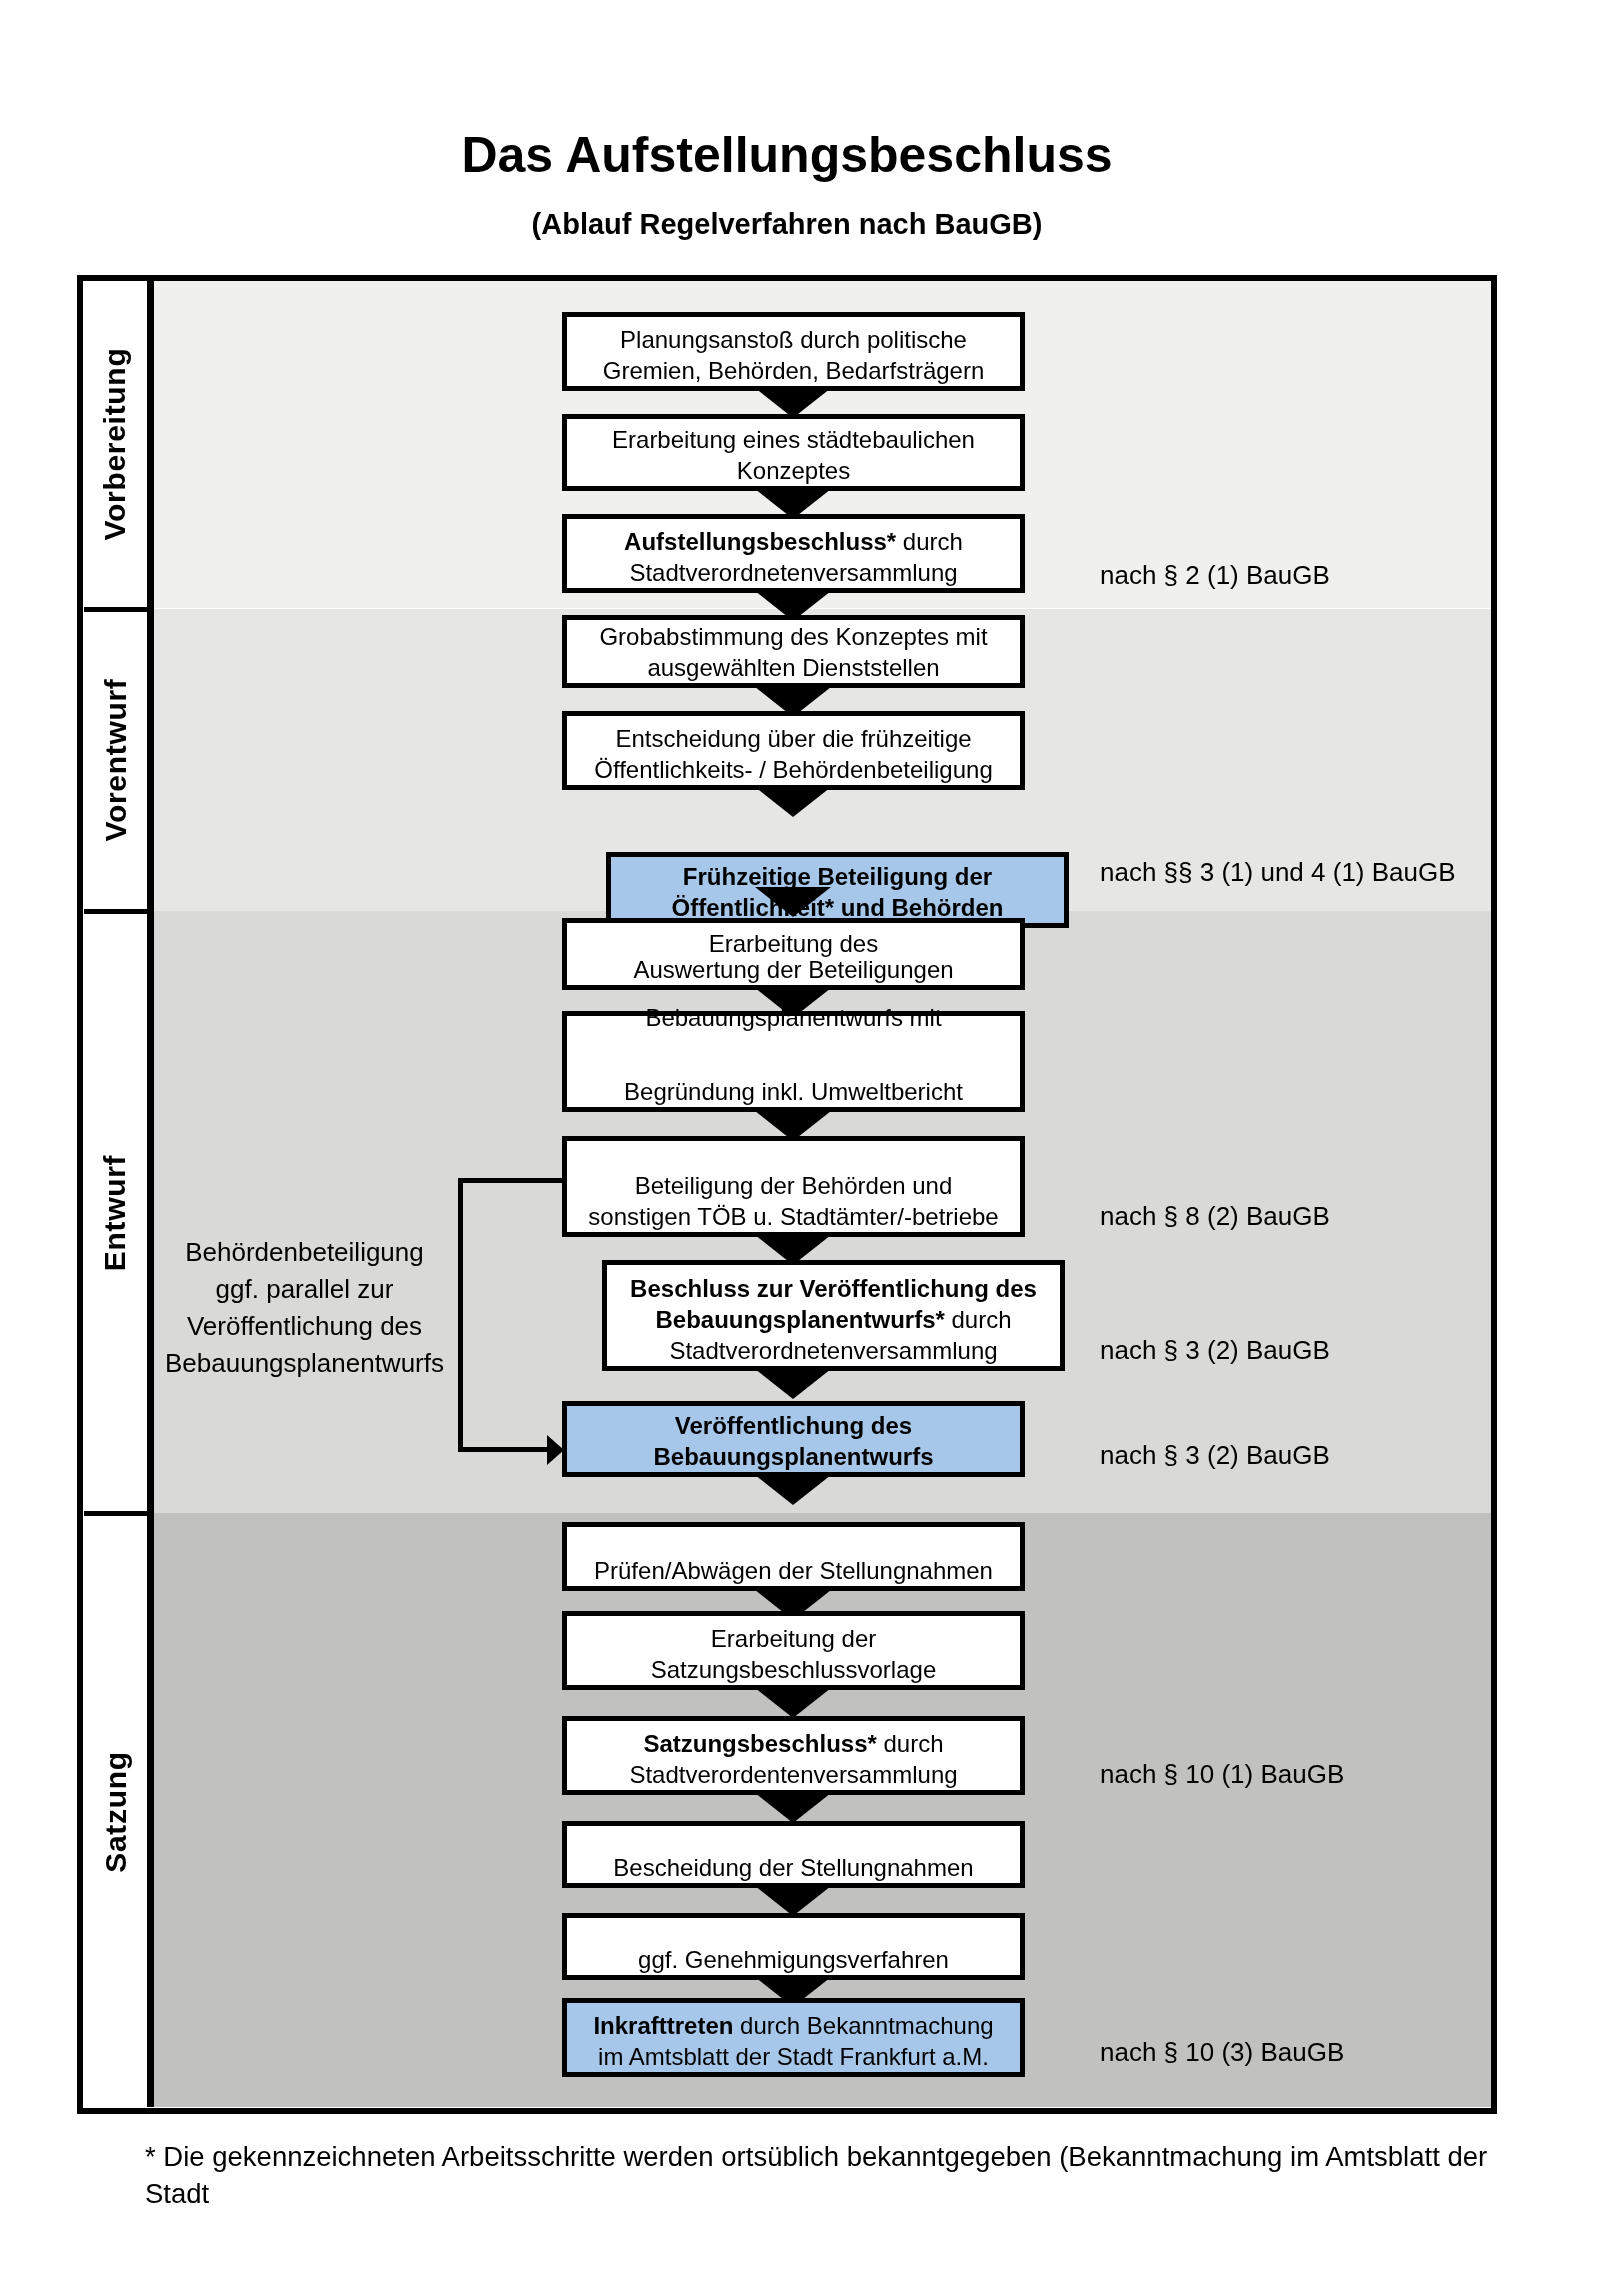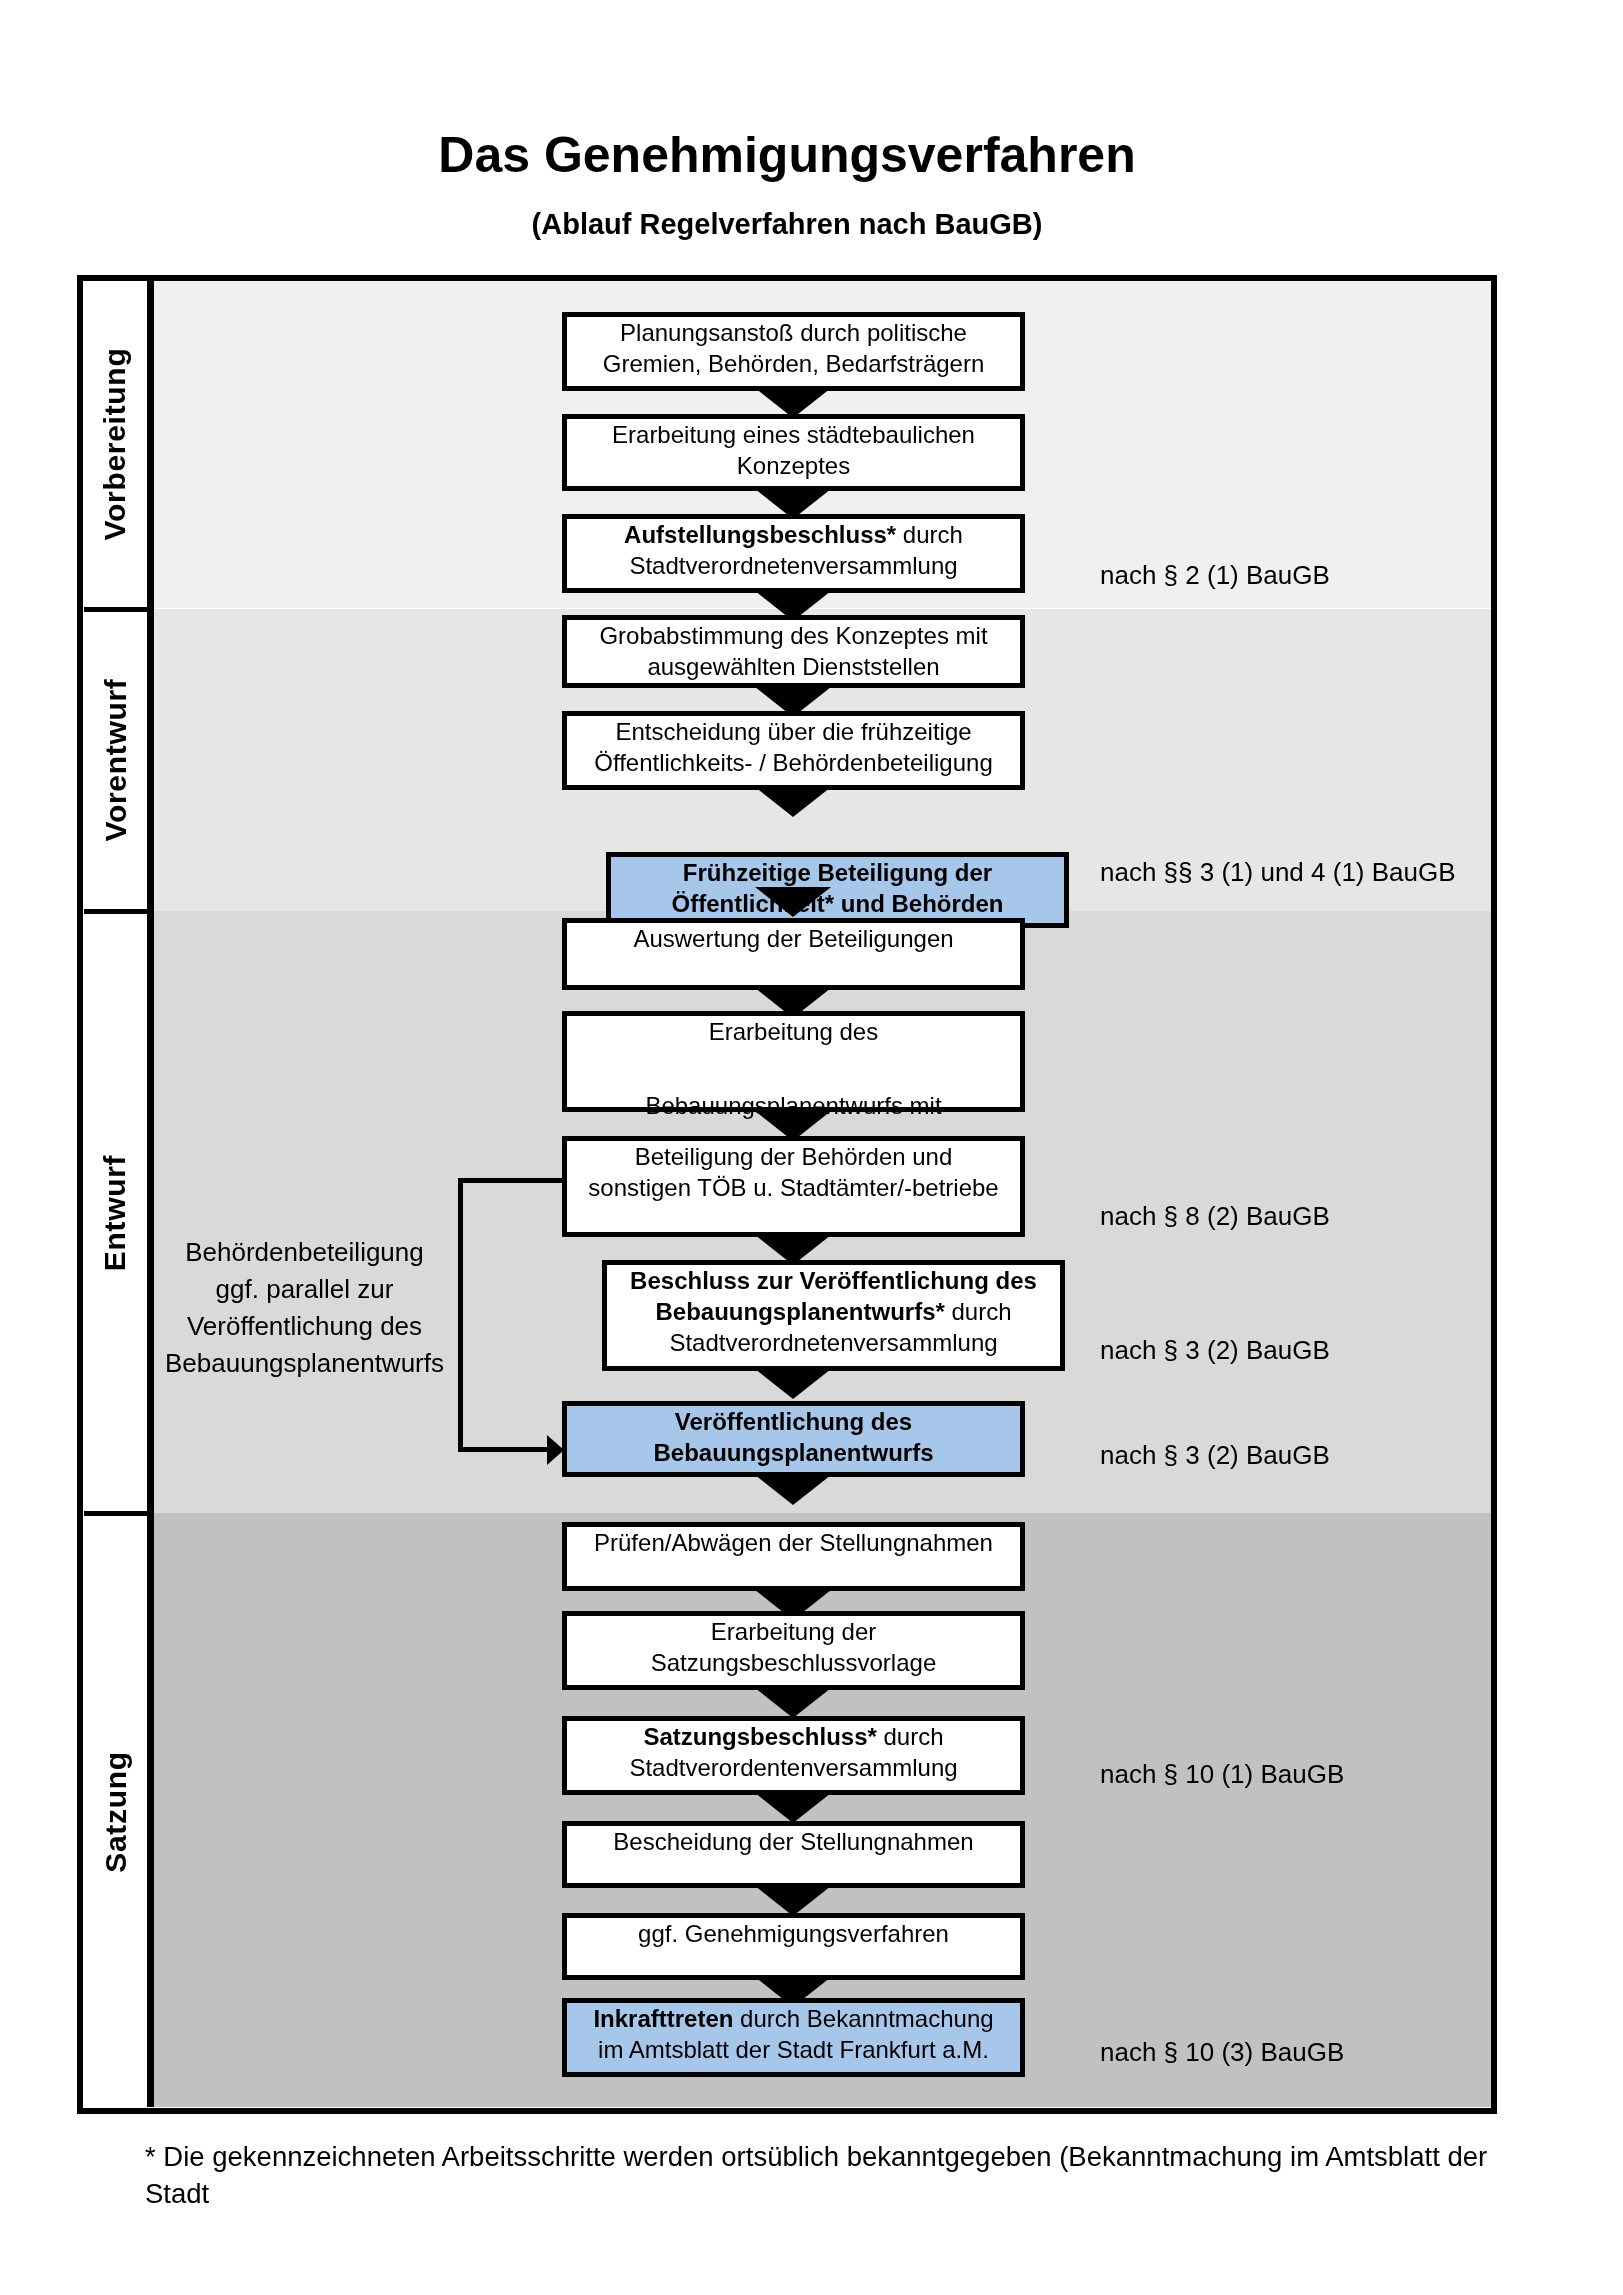"Das Genehmigungsverfahren" div.abs { text: Genehmigungsverfahren -> Aufstellungsbeschluss }
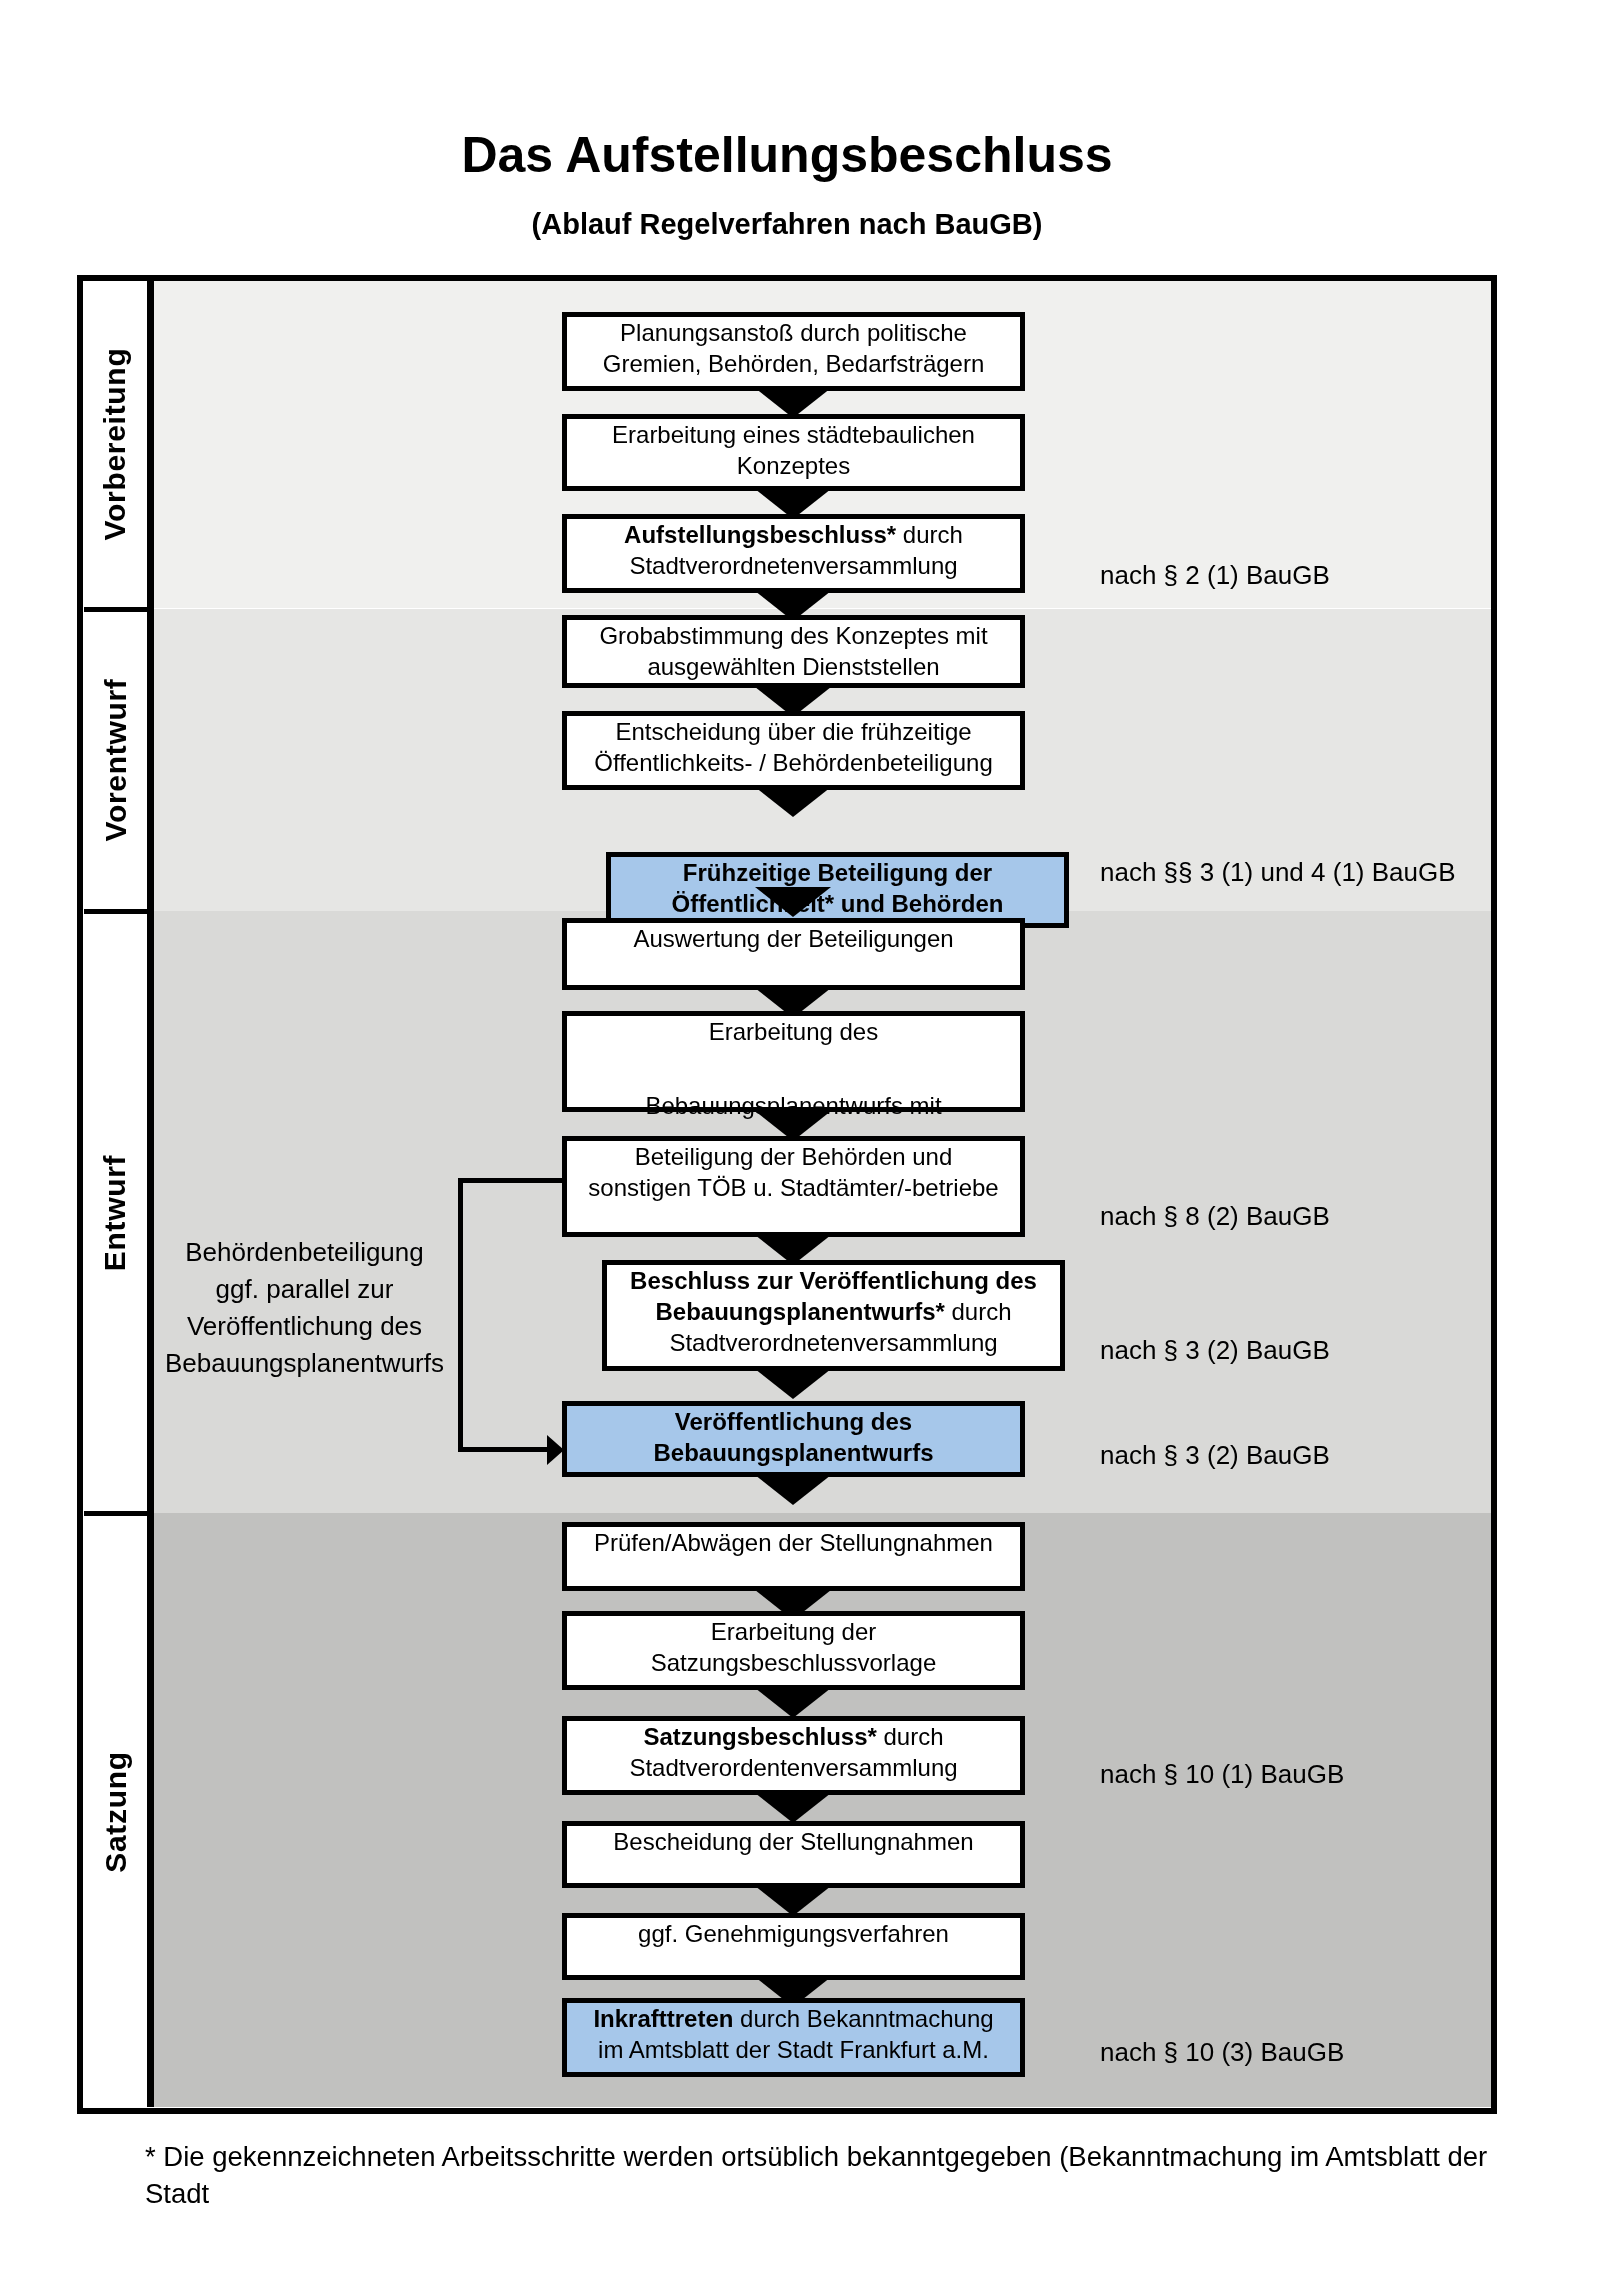"Planungsanstoß durch politische" .box { justify-content: flex-start -> flex-end }
